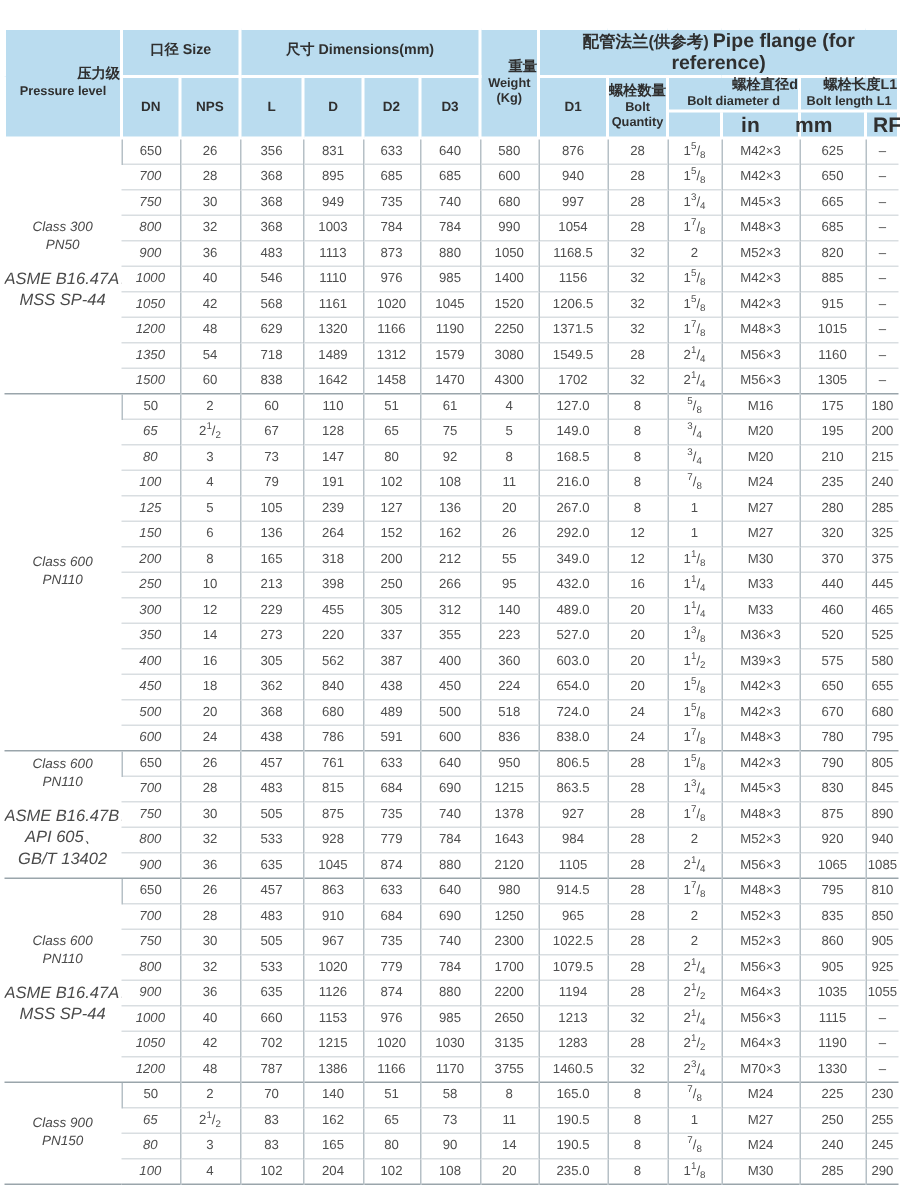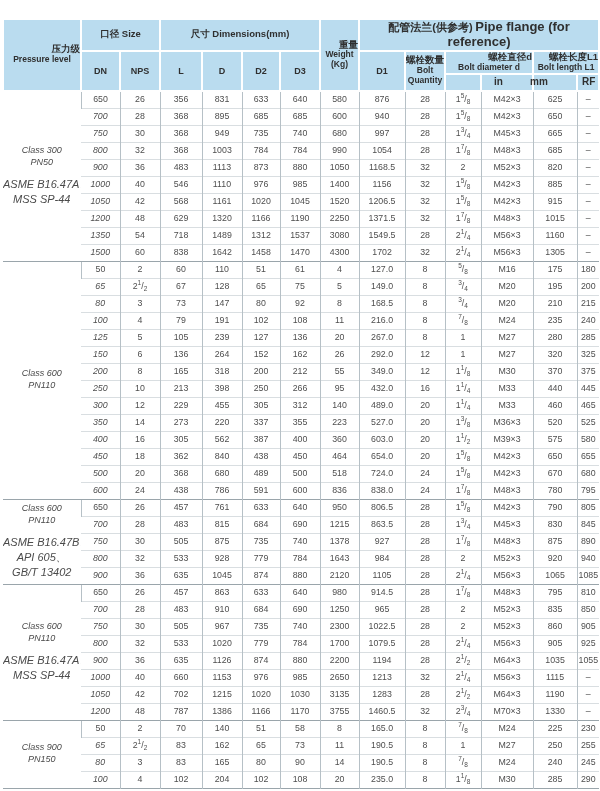"in" tr.h3 th { font-size: 10px -> 14px }
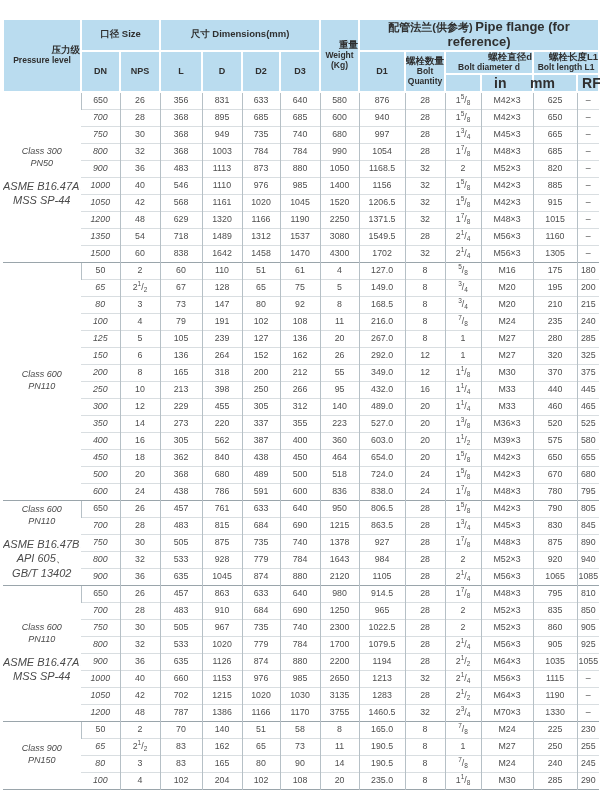"1537" td { text: 1537 -> 1579 }
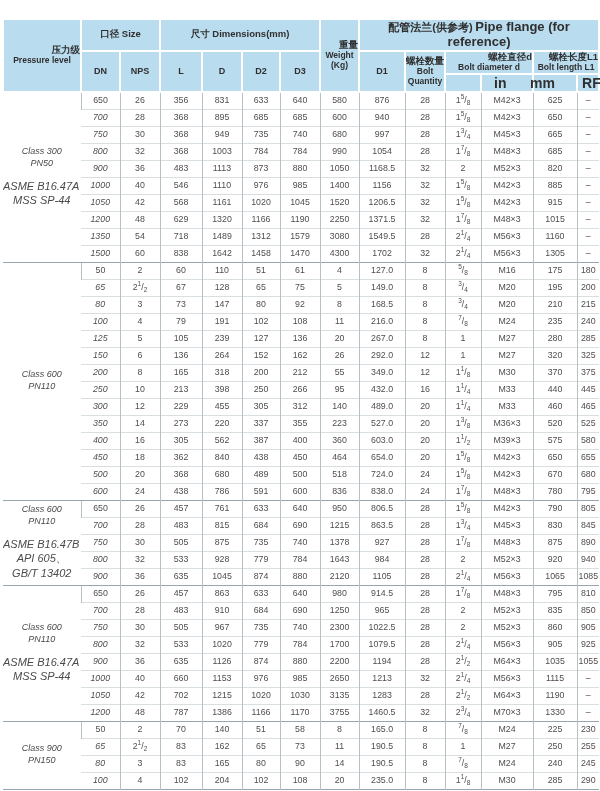"464" td { text: 464 -> 224 }
